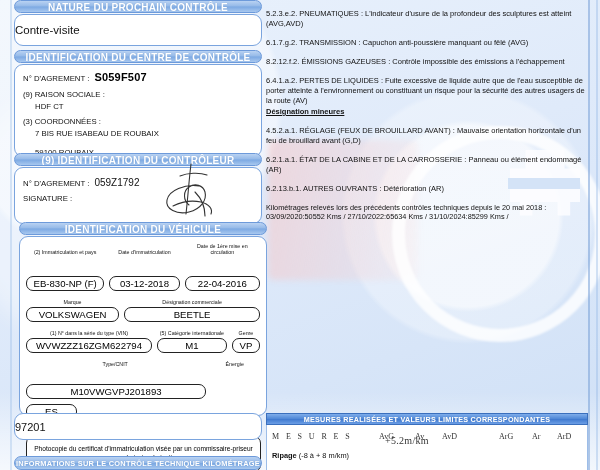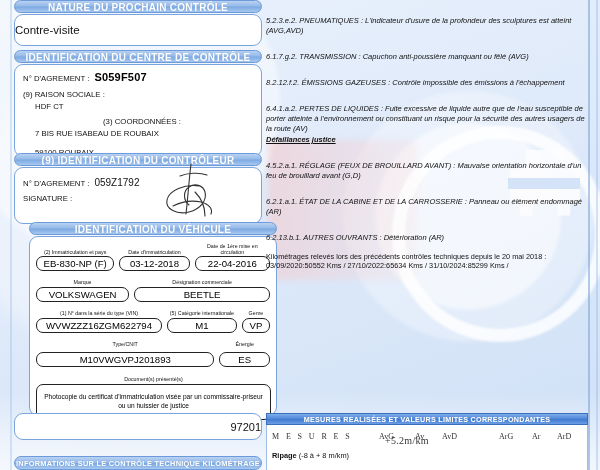"5.2.3.e.2. PNEUMATIQUES : L'indicateur" .deftext p { font-style: italic -> none; margin: 16px 0 0 0 -> 9px 0 0 0 }
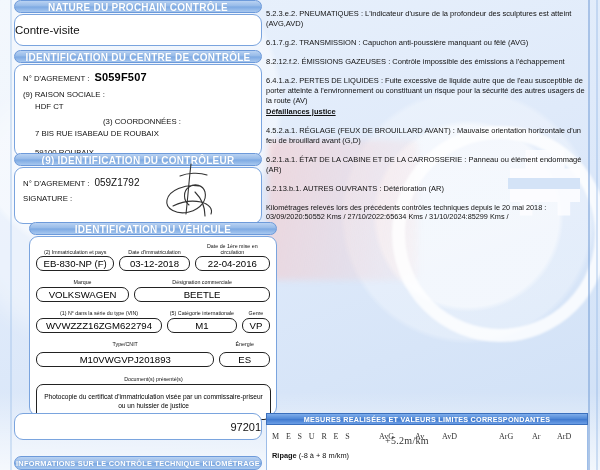"Défaillances justice" p.sub-t { text: Défaillances justice -> Désignation mineures }
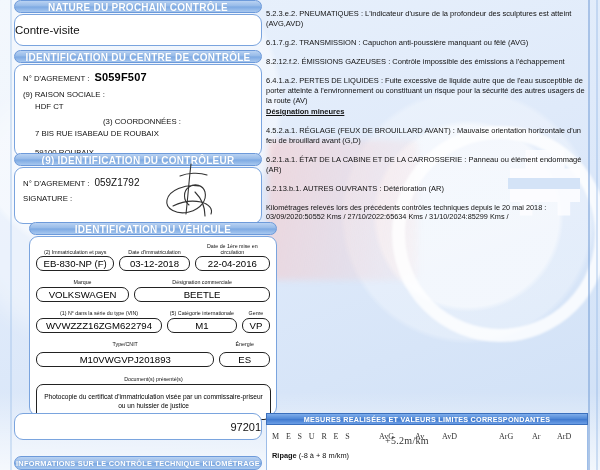"(3) COORDONNÉES :" div.lbl { text-align: center -> none }
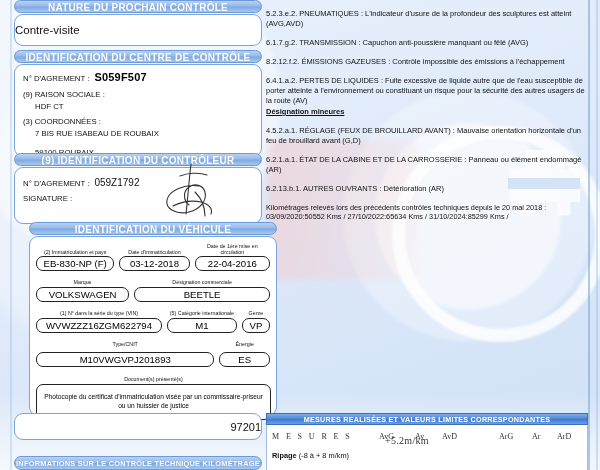"IDENTIFICATION DU VÉHICULE" #sec-veh { left: 15px -> 5px }
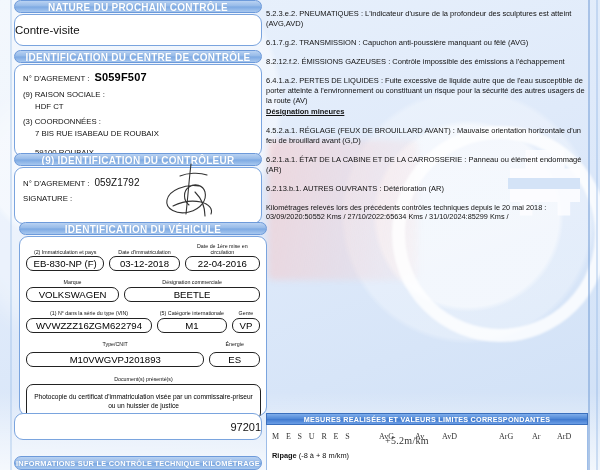"EB-830-NP (F)" div.frow { margin-top: 0 -> 20px }
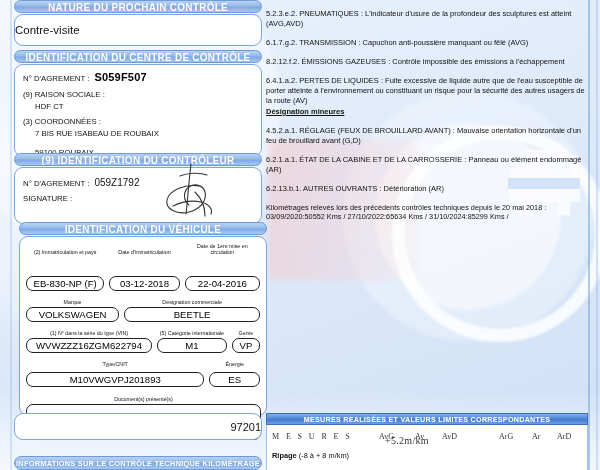"M10VWGVPJ201893" div.frow { flex-direction: none -> column; margin-top: 4px -> 16px }
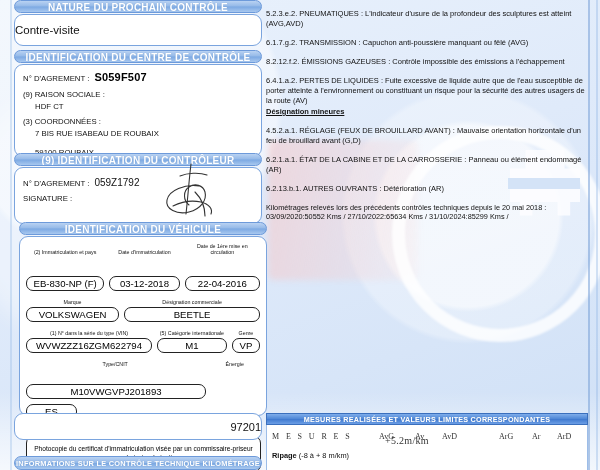"97201" #sec-km .bodybox { justify-content: flex-end -> flex-start }
